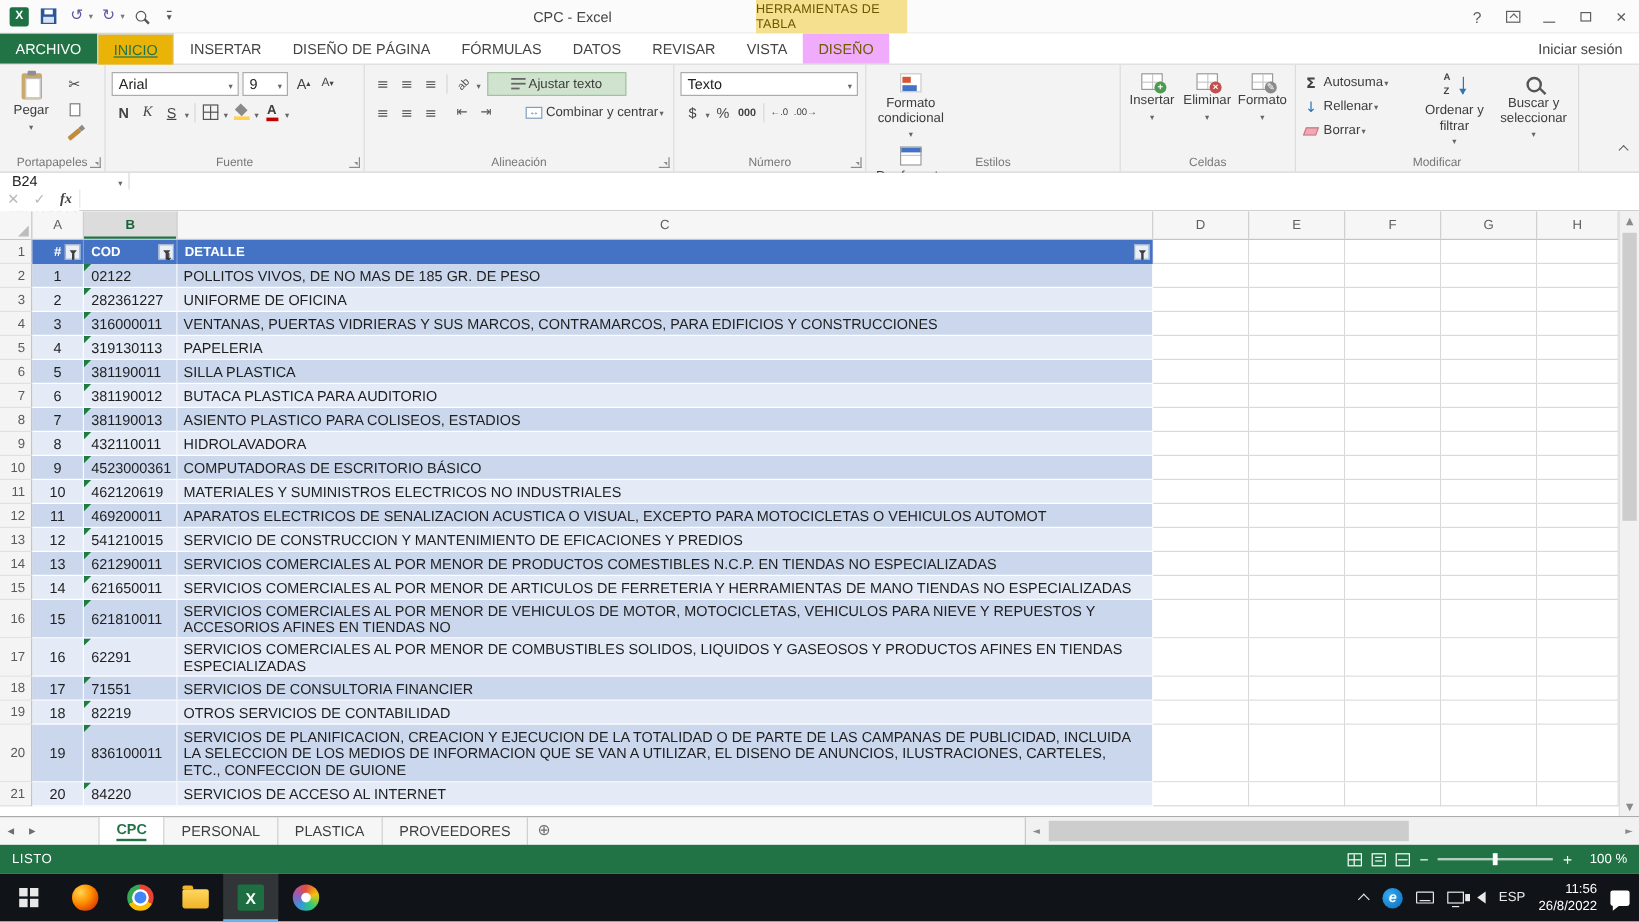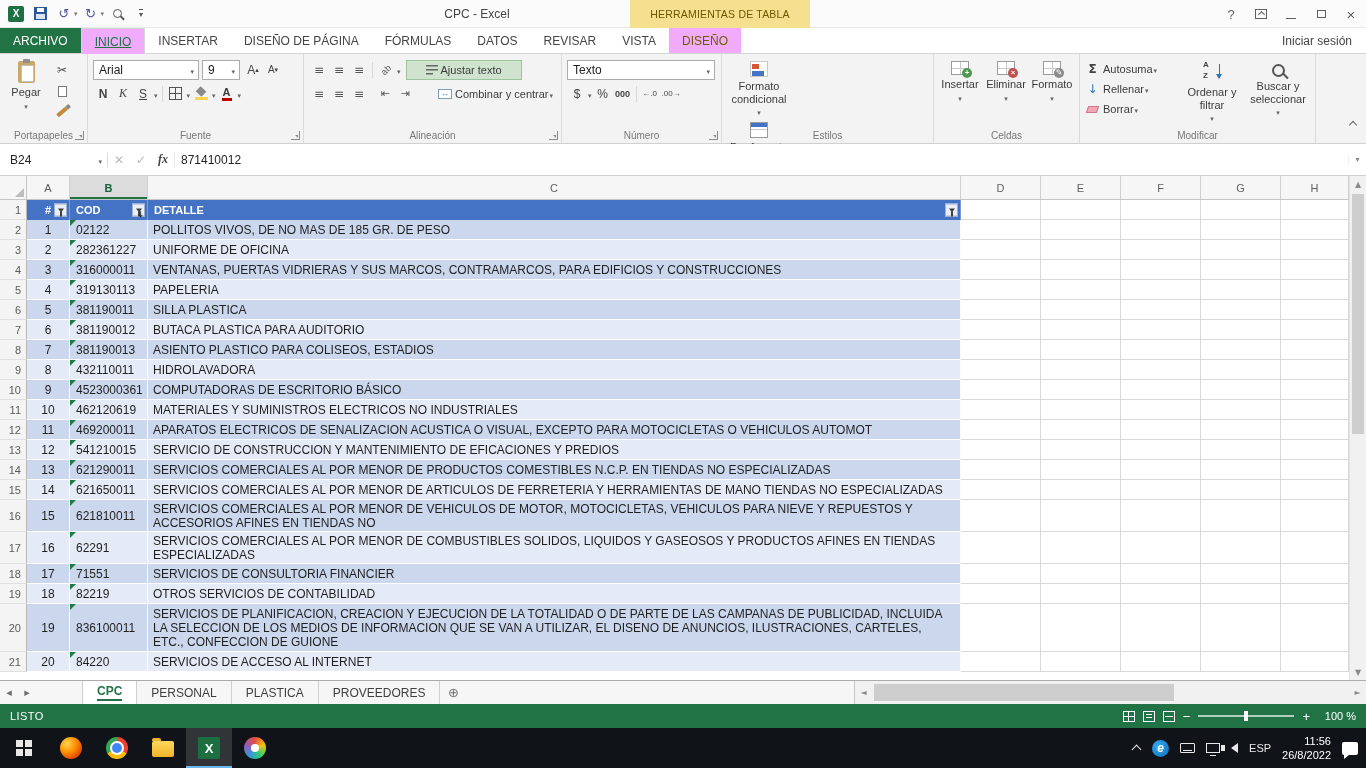"HERRAMIENTAS DE TABLA" .ctxblock { width: 180px -> 126px }
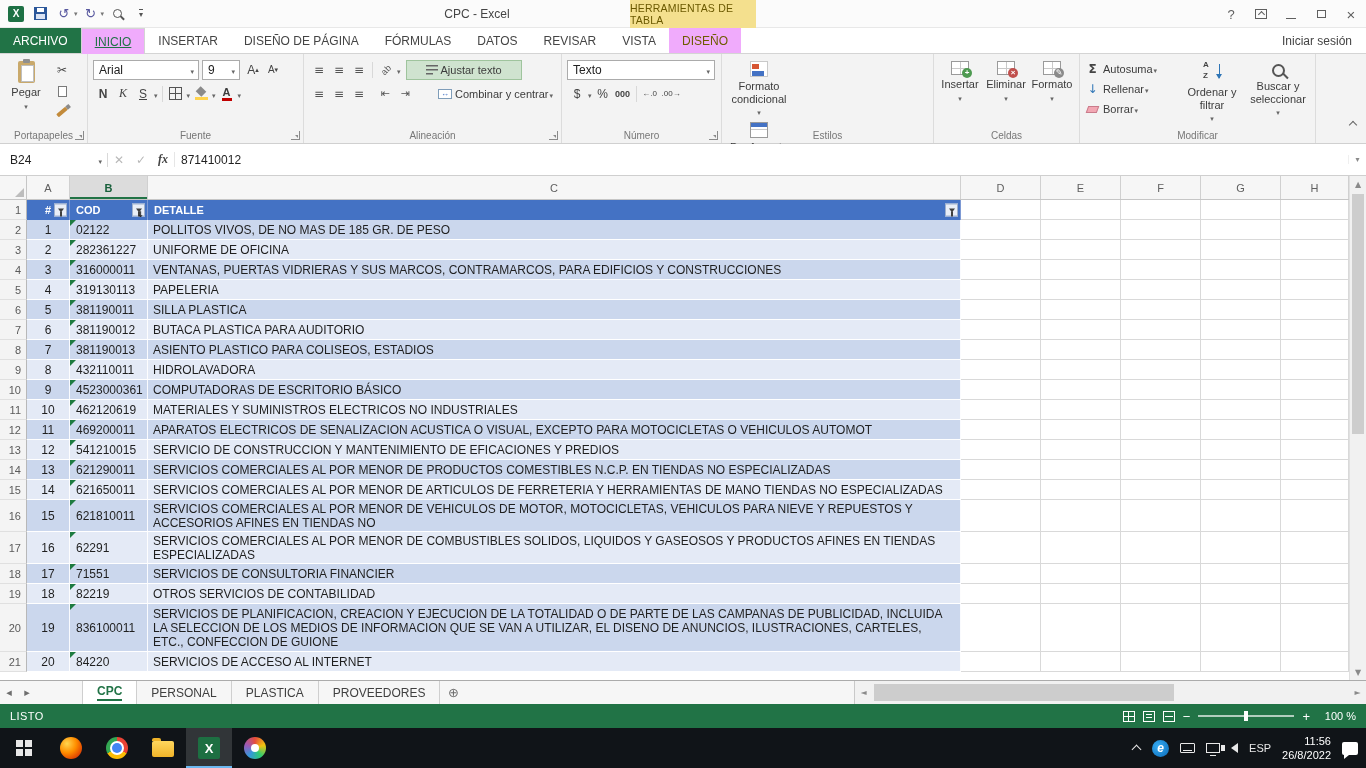"INICIO" .rtab.active { background: #f0abfc -> #eab308 }
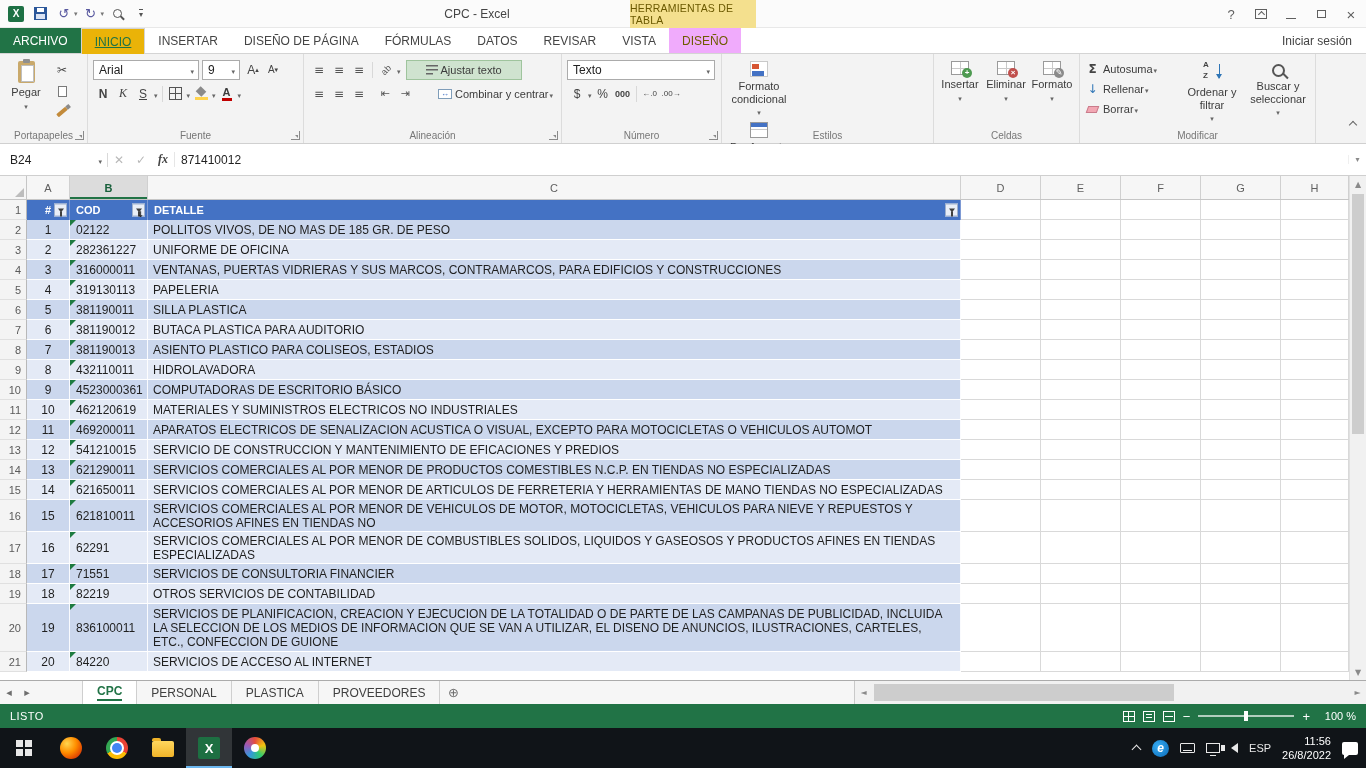"B24" .fbar { align-items: center -> flex-start; flex-direction: none -> column }
